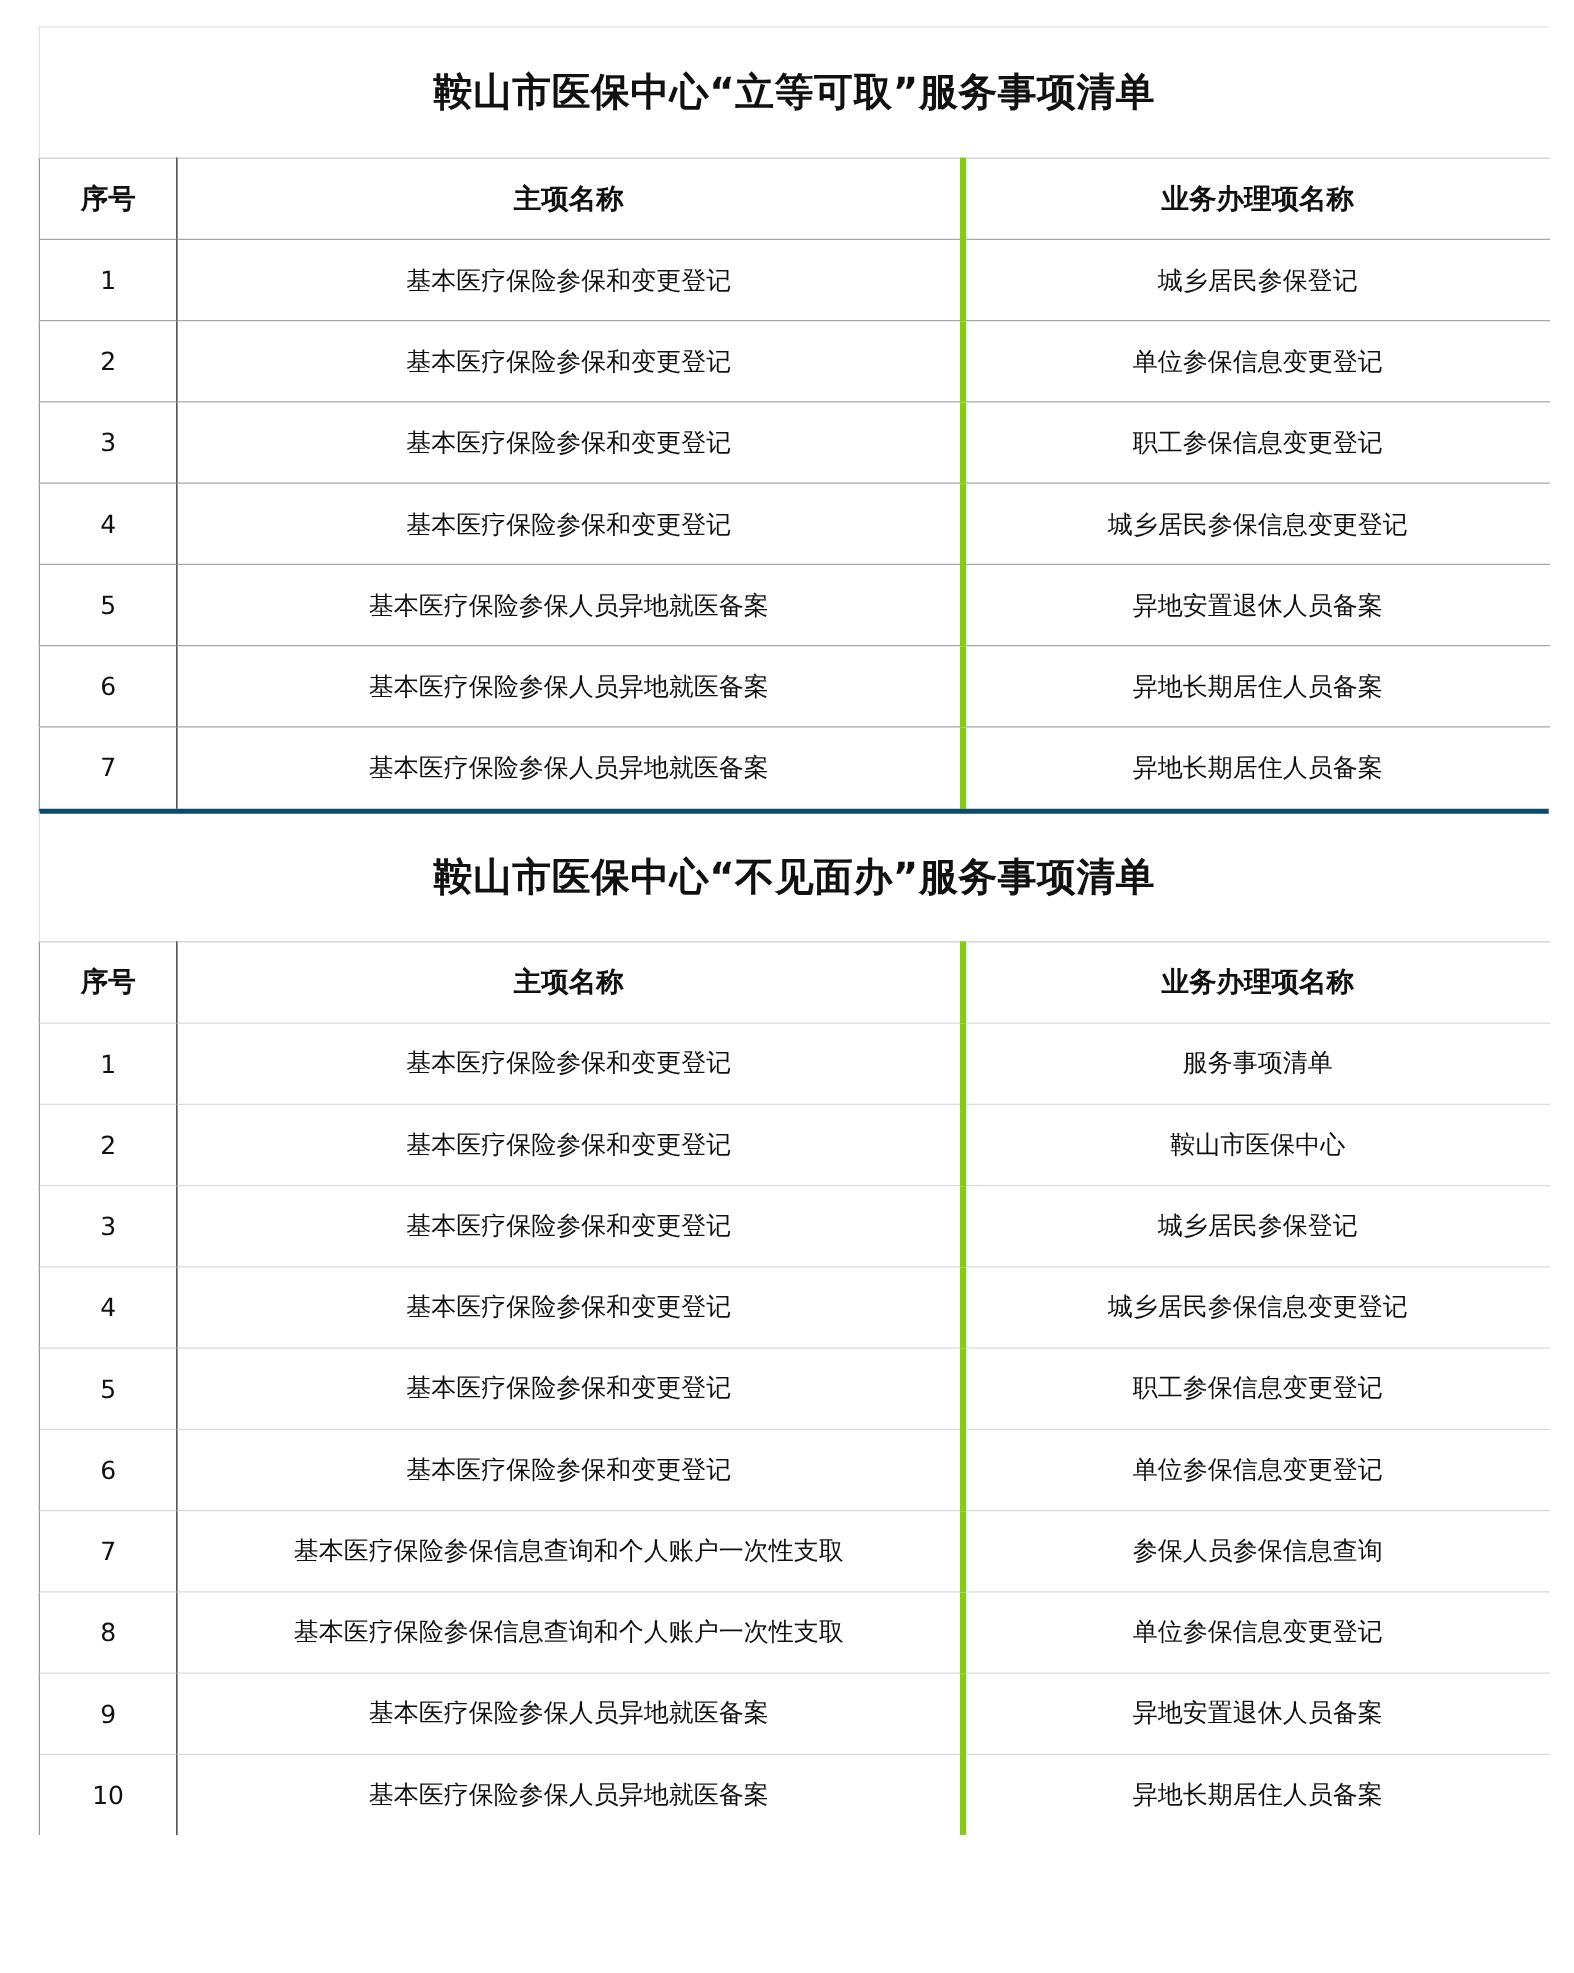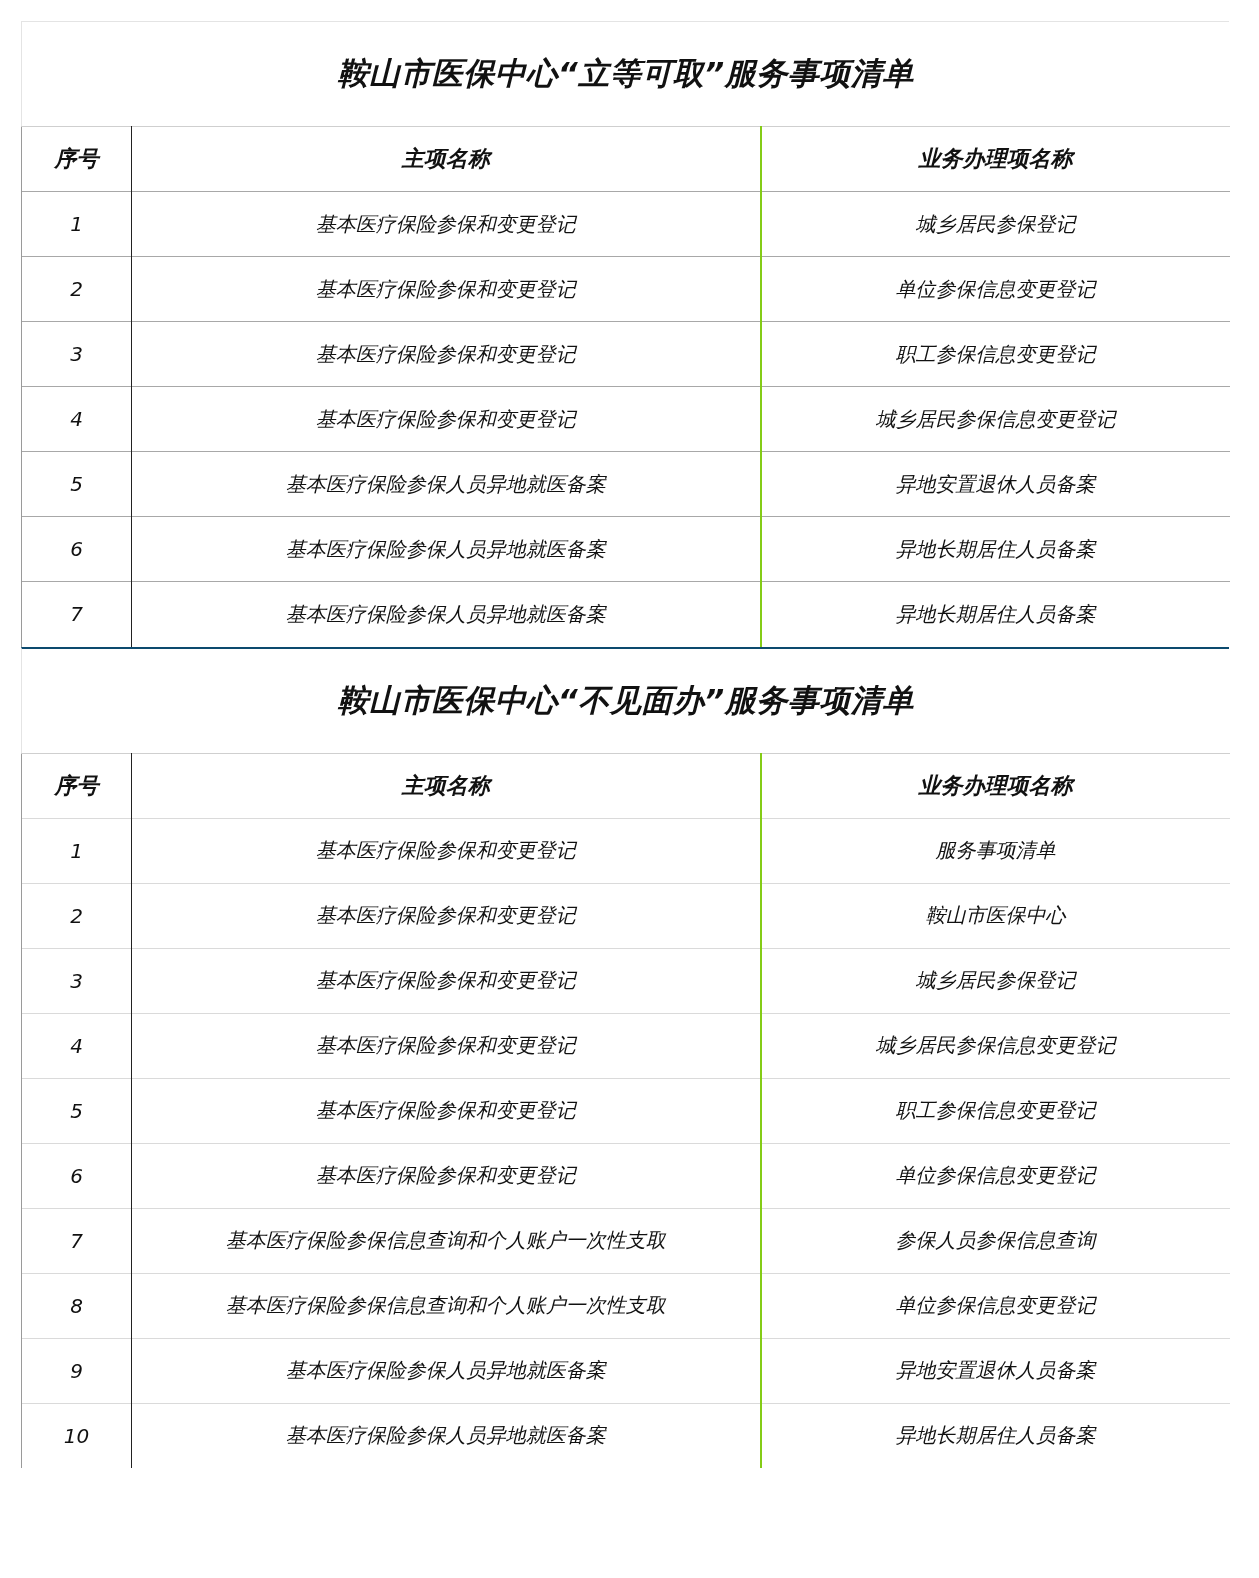"鞍山市医保中心“立等可取”服务事项清单" .doc { font-style: italic -> none; left: 21px -> 31px }
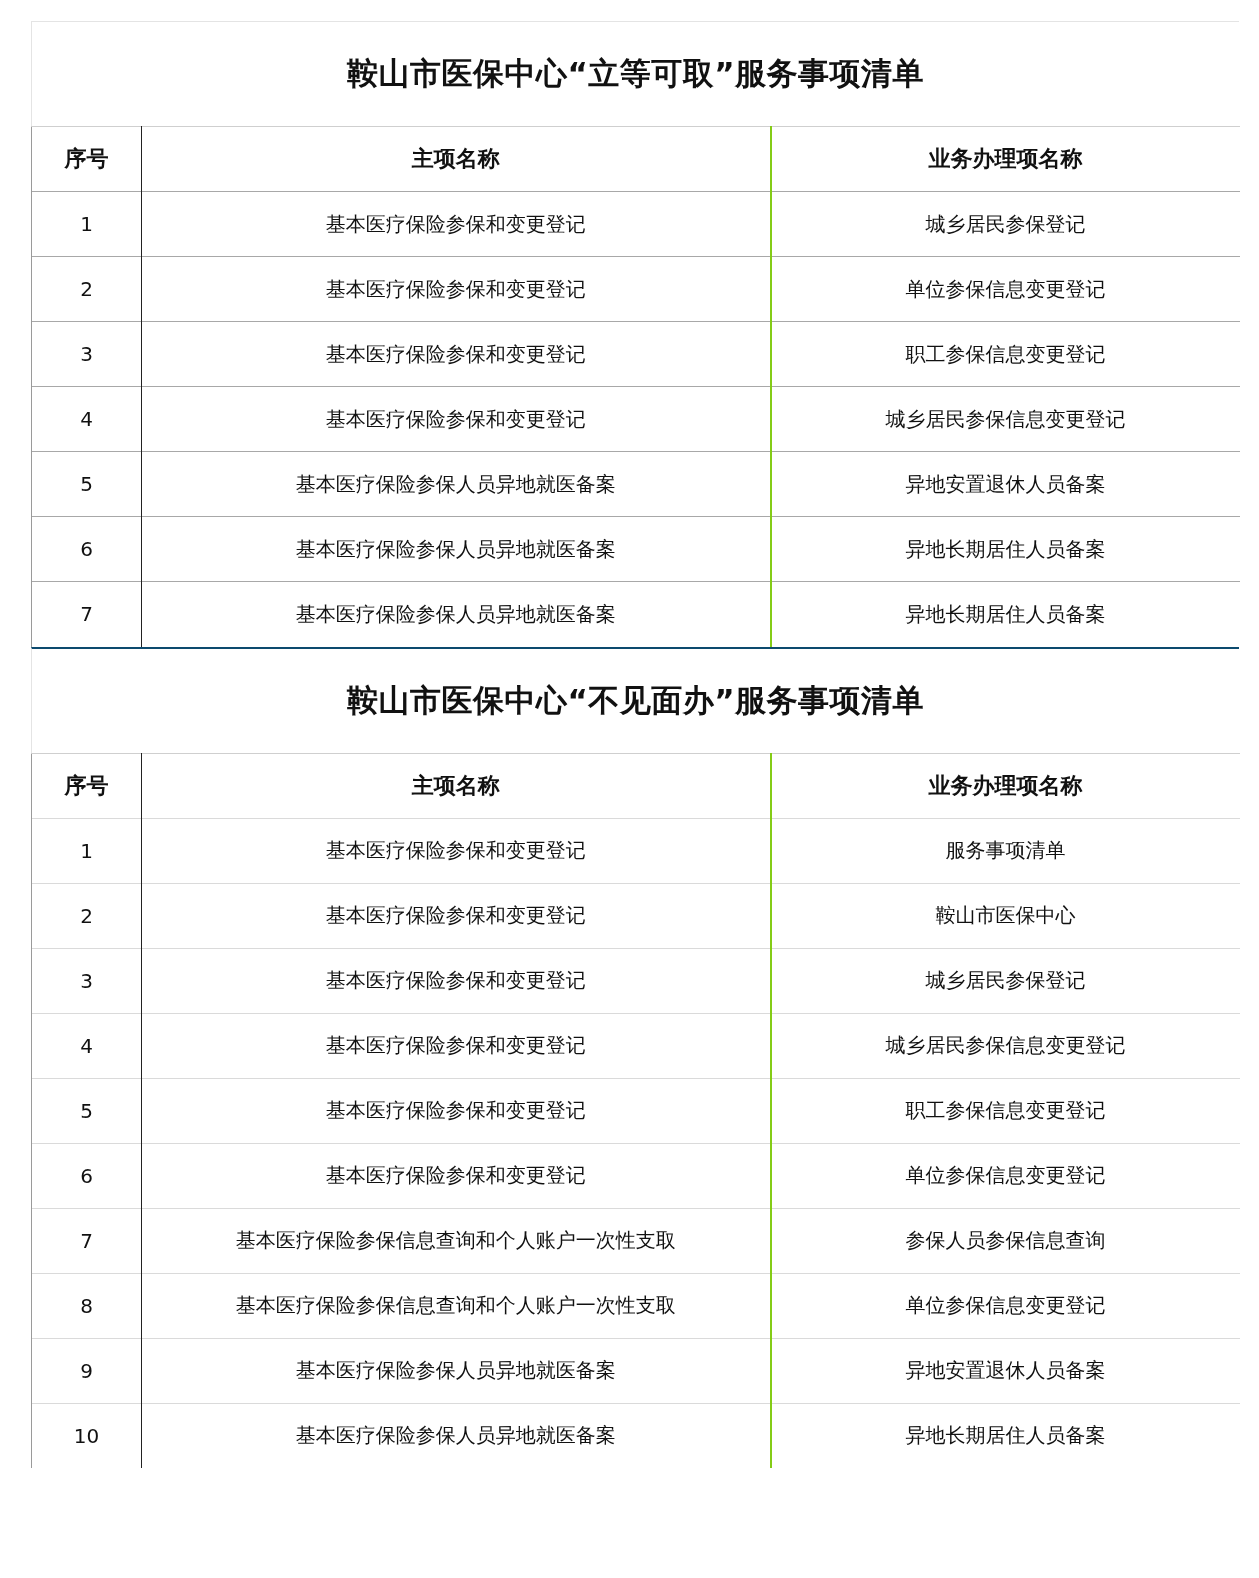"主项名称" .c2 { border-right: 2px solid #84cc16 -> 5px solid #84cc16 }
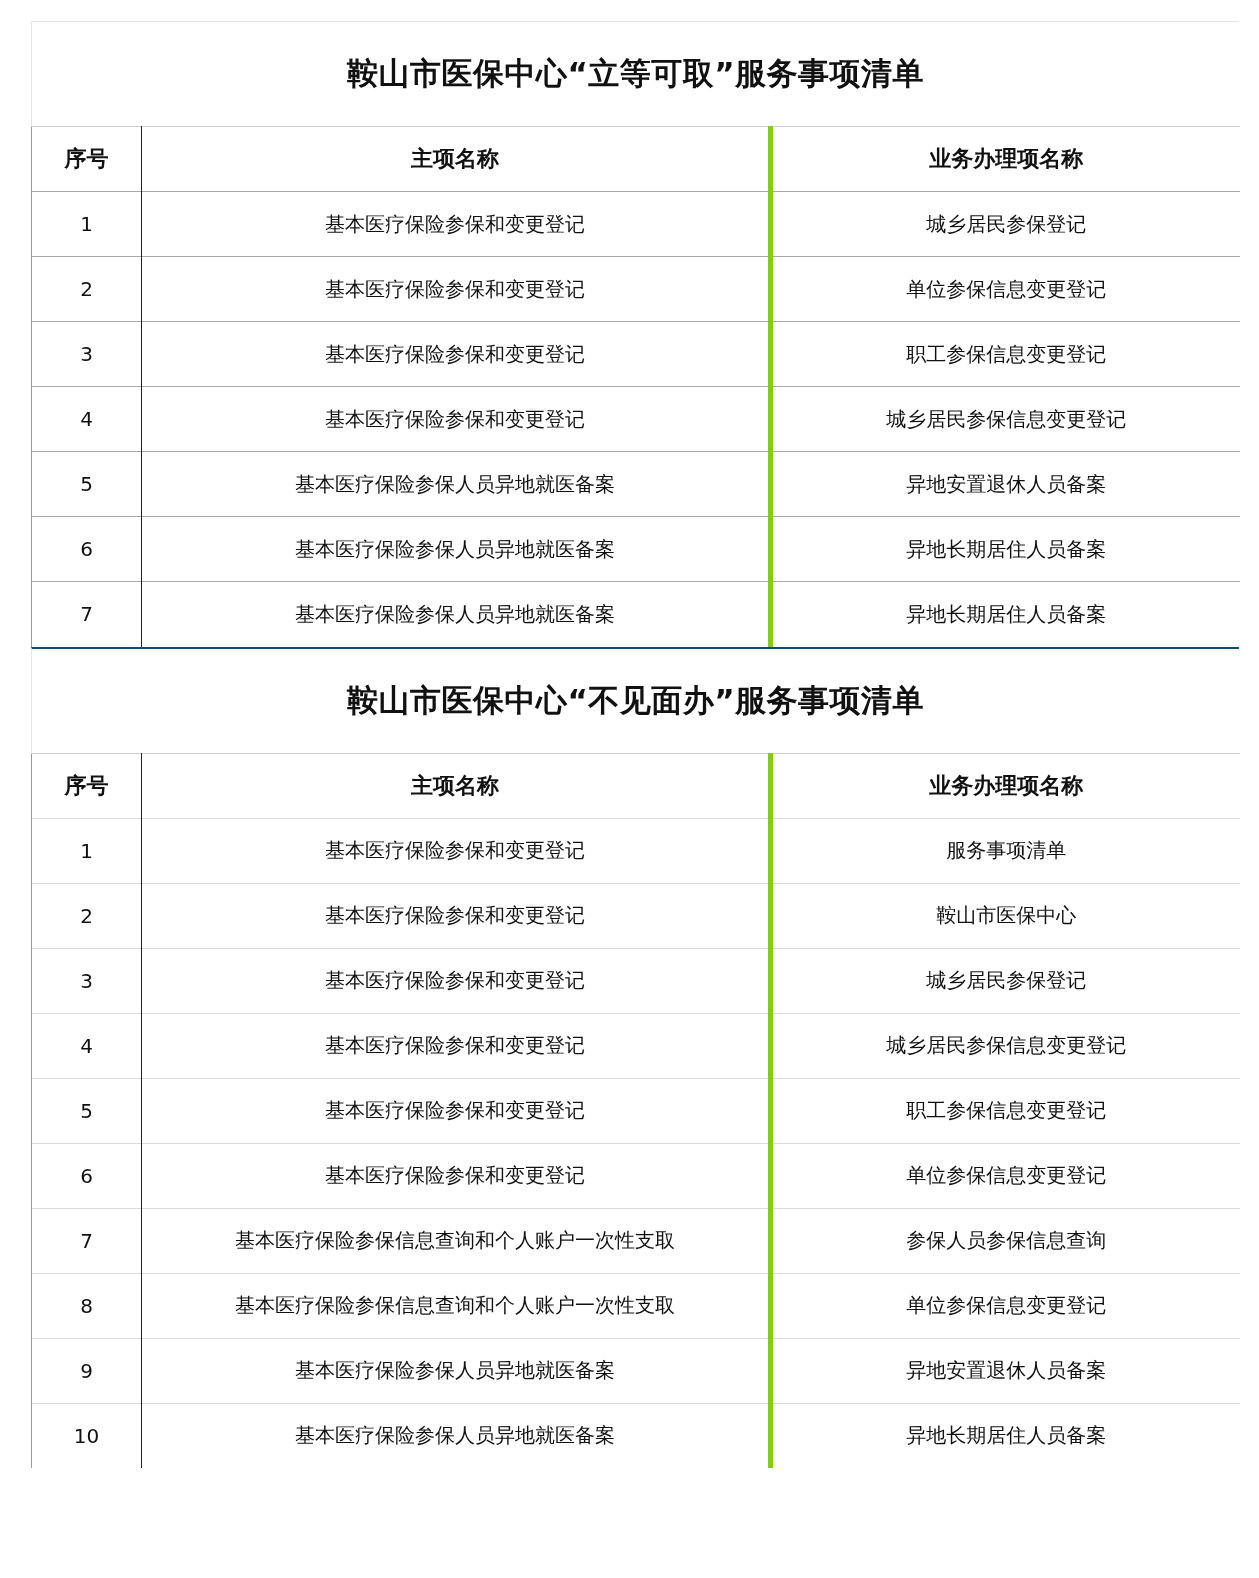"鞍山市医保中心“不见面办”服务事项清单" .title-row.second { border-top: 2px solid #0c4a6e -> 4px solid #0c4a6e }
